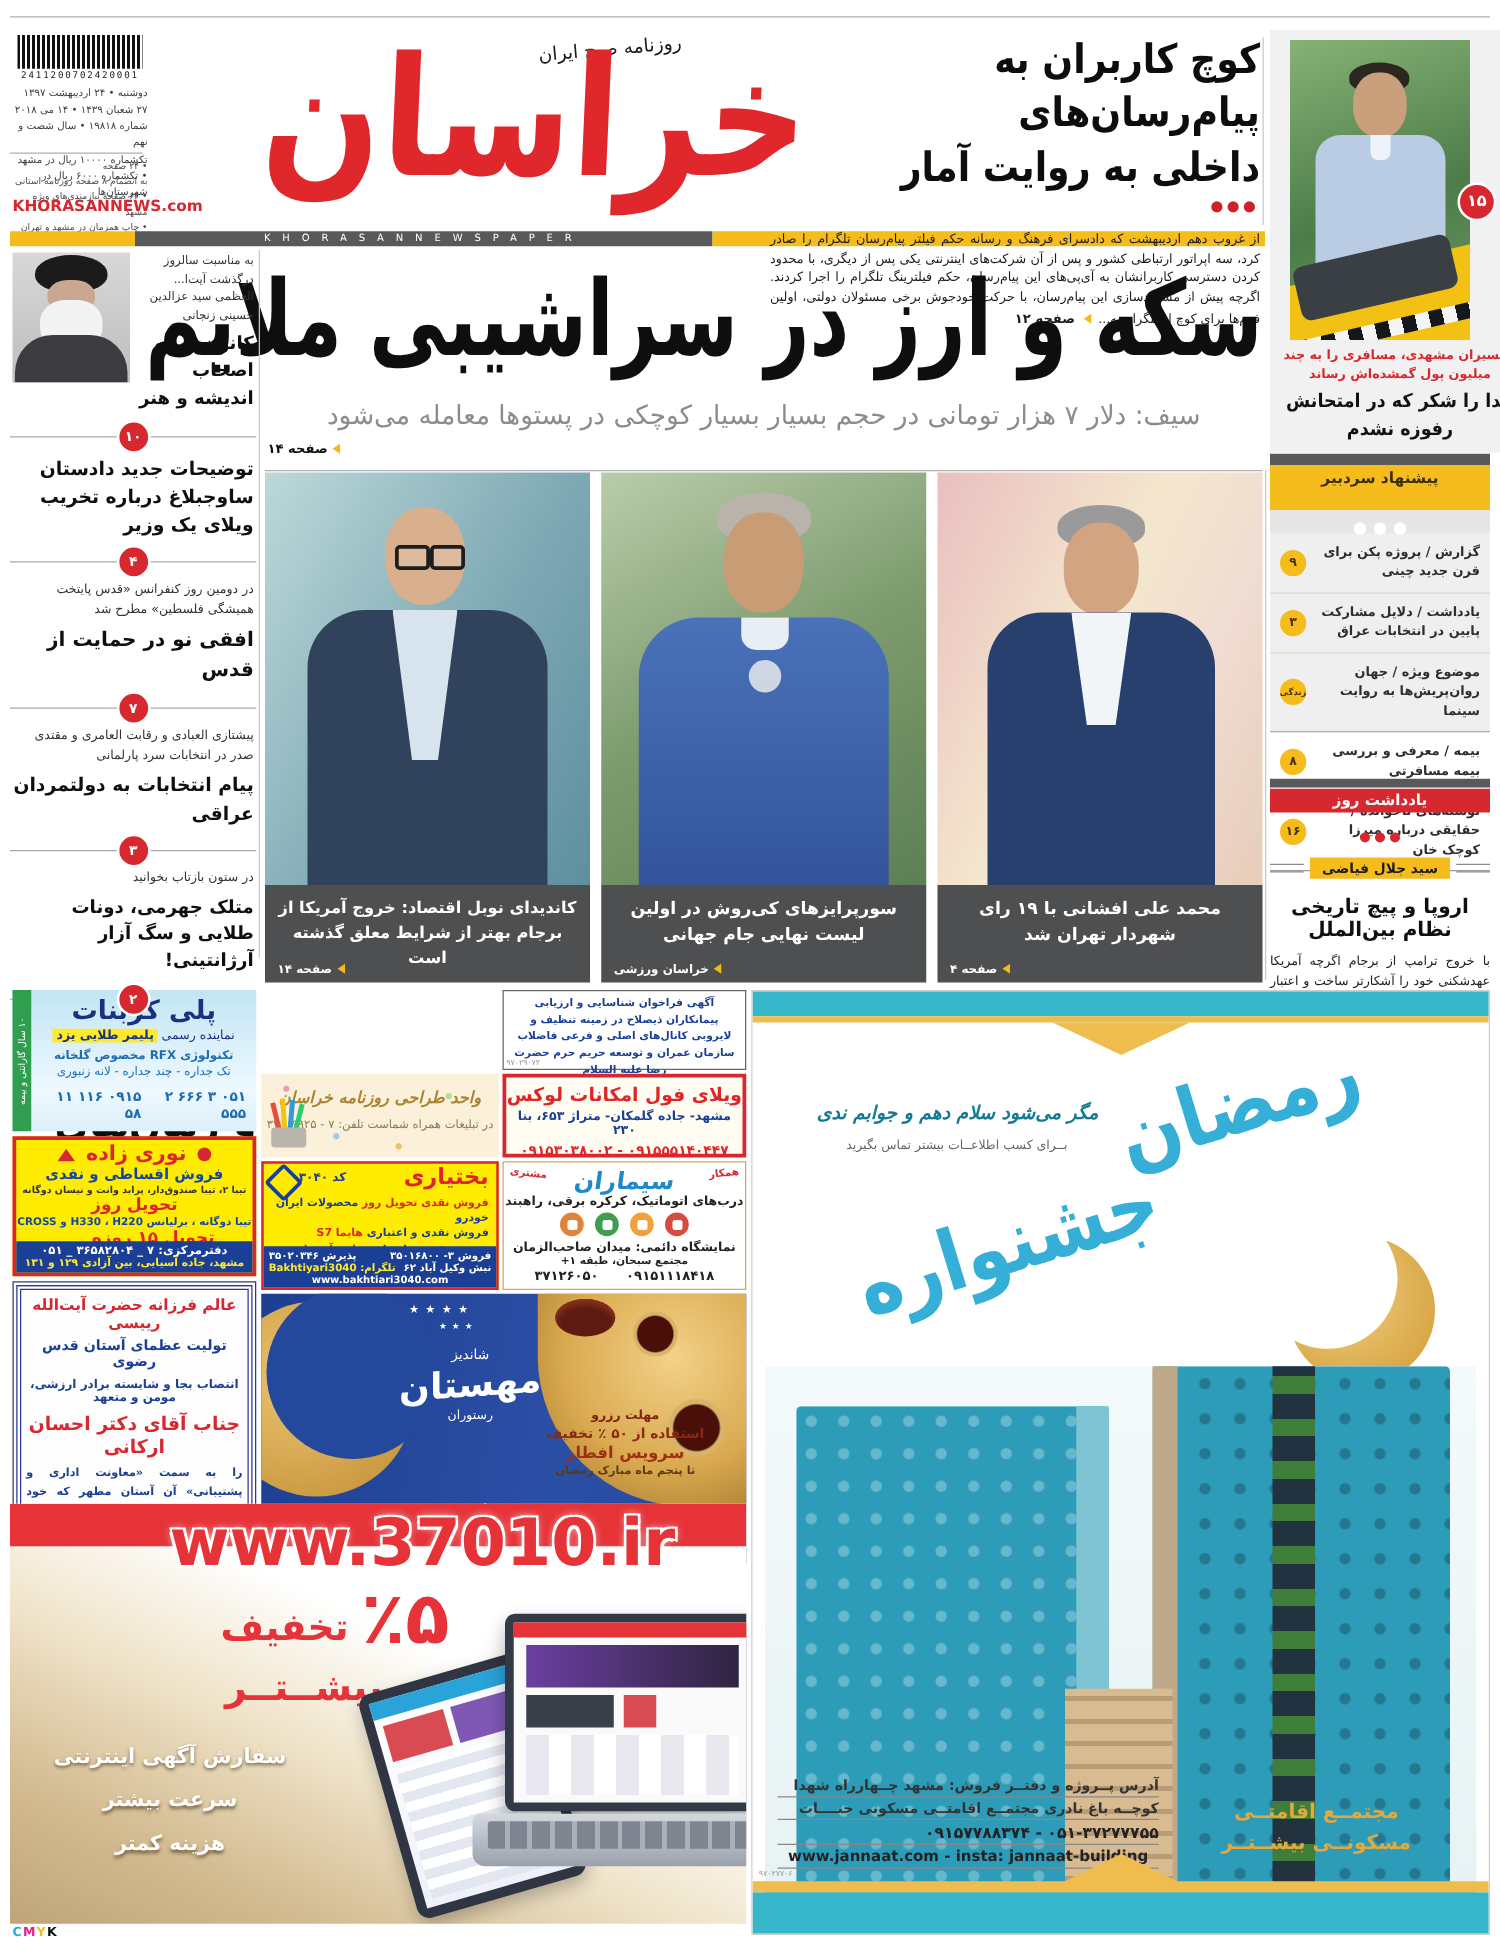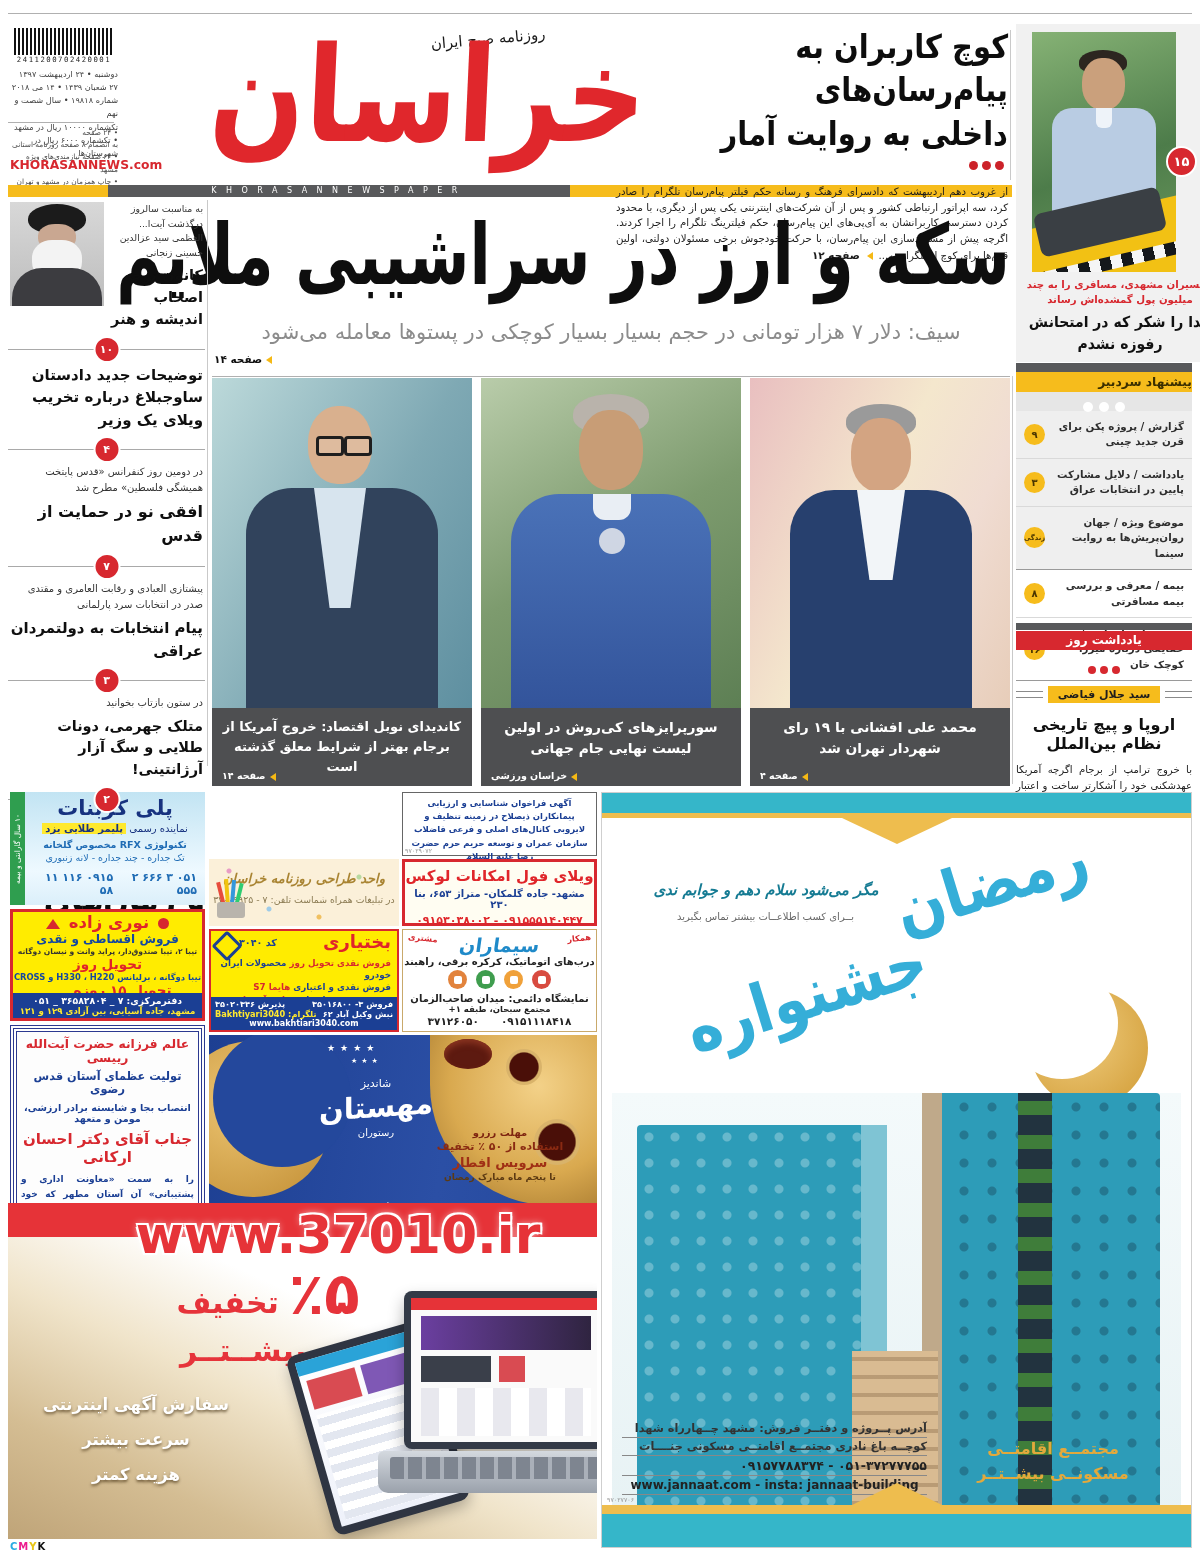"پیشنهاد سردبیر" div.ctr { height: 20px -> 36px; text-align: right -> none }
